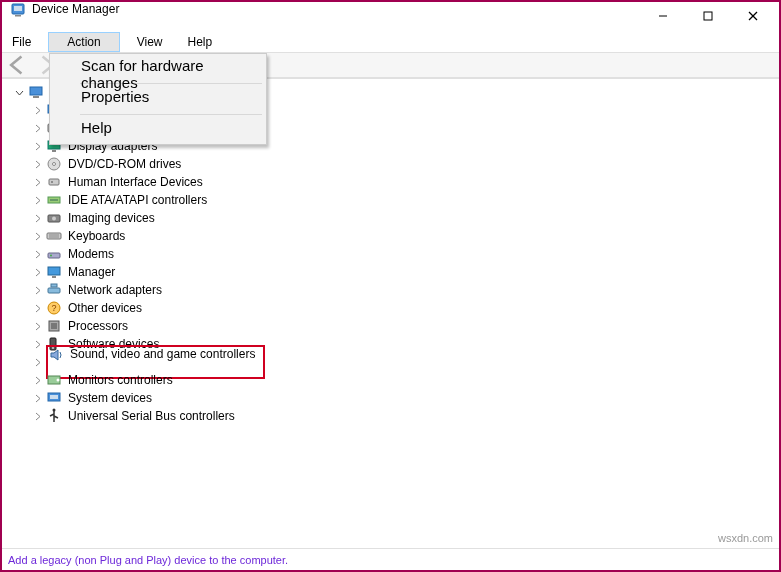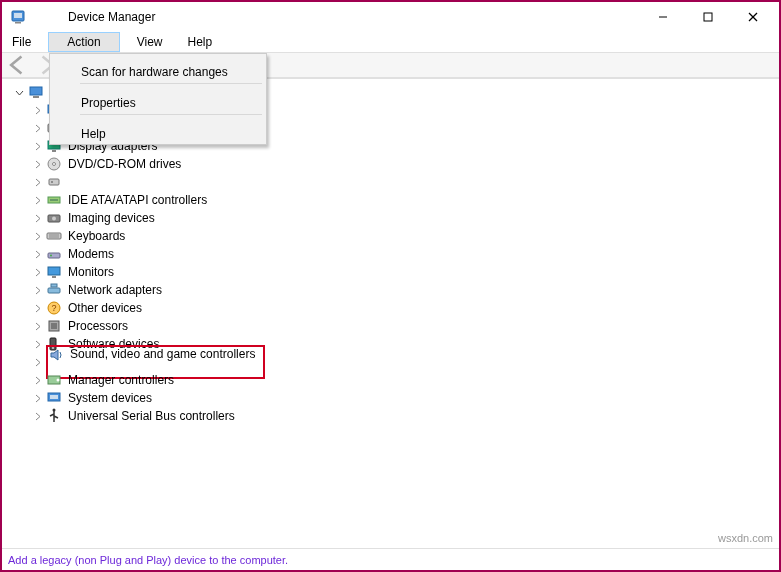"Device Manager" .titlebar { align-items: center -> flex-start; gap: 36px -> none }
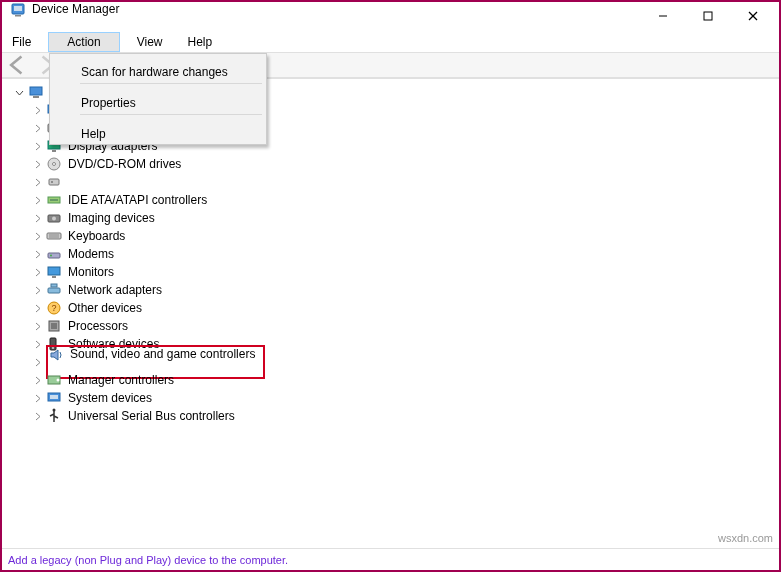"Scan for hardware changes" .ddrow { align-items: flex-end -> flex-start; font-size: 12px -> 15px }
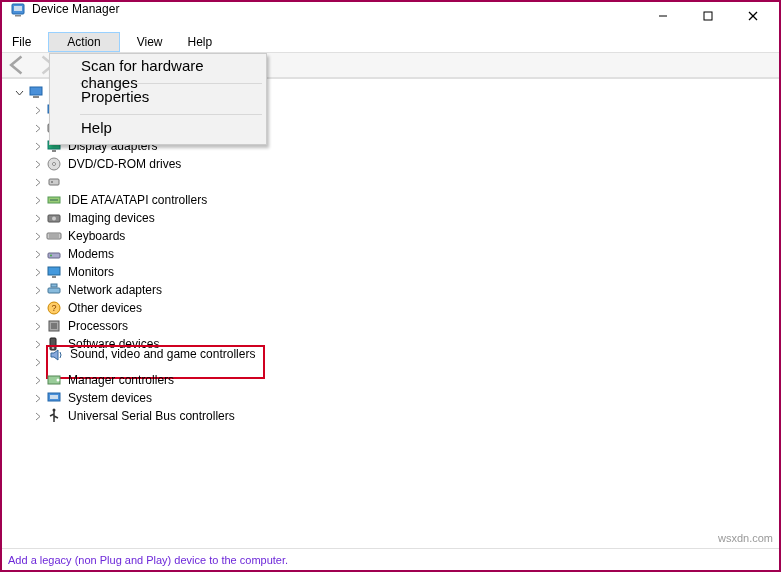"Human Interface Devices" span.rowlabel { html: none -> <span>Human Interface Devices</span> }
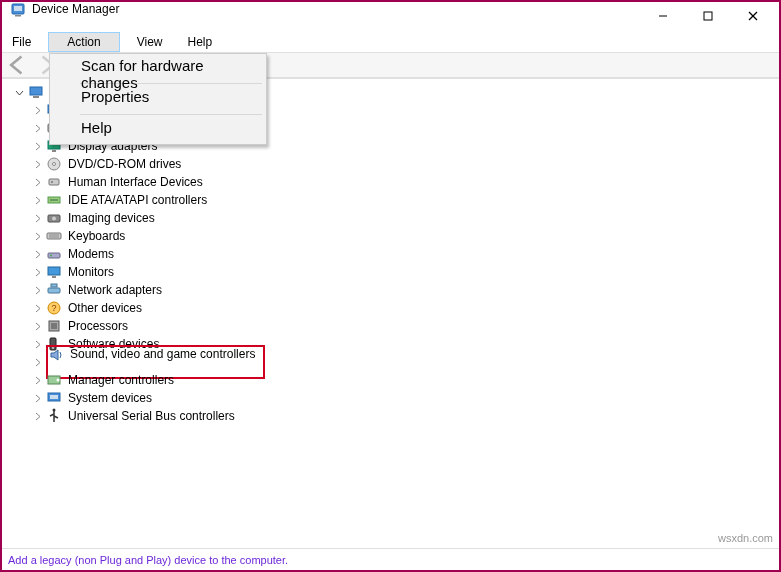"Monitors" span.rowlabel { text: Monitors -> Manager }
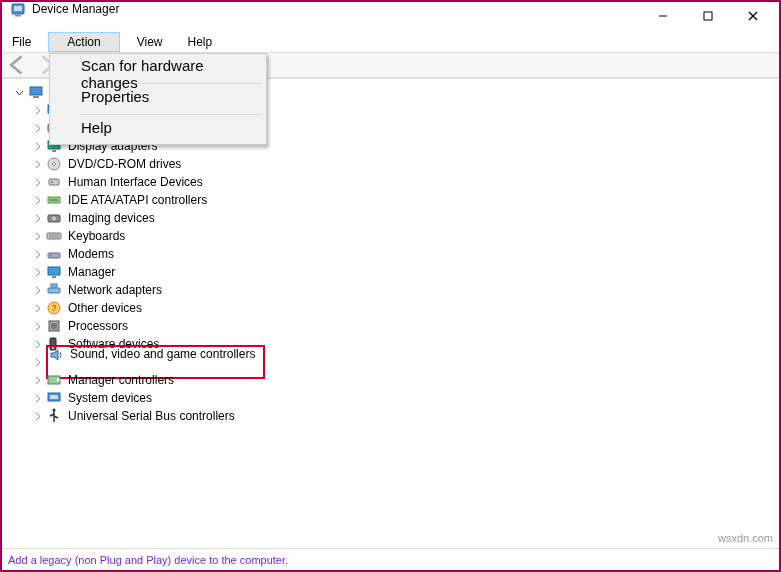"Manager controllers" span.rowlabel { text: Manager -> Monitors }
